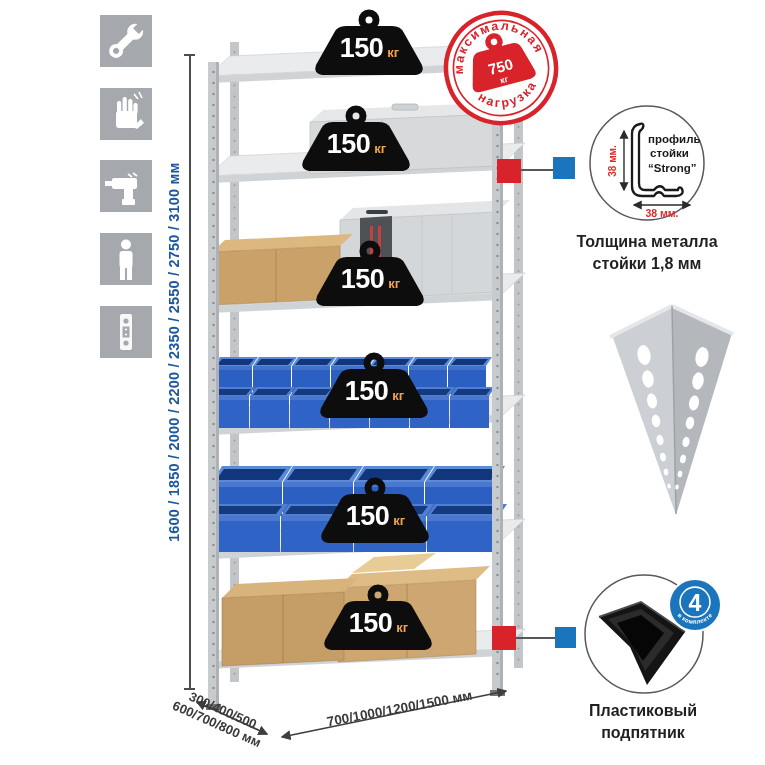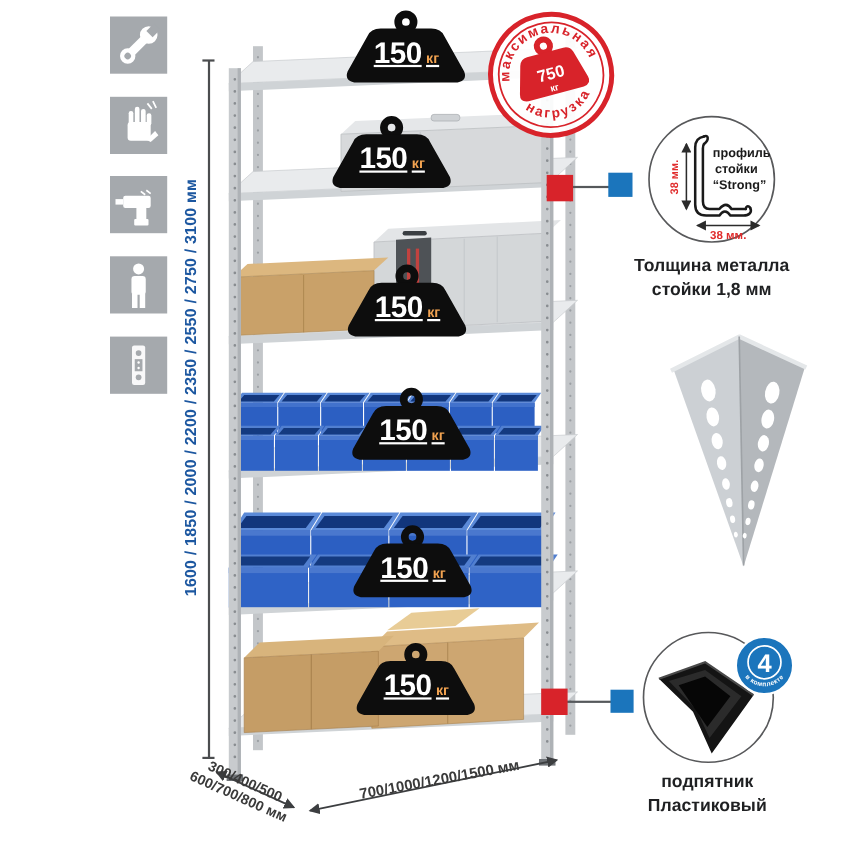"150 кг" .weight .wlabel { text-decoration: underline -> none }
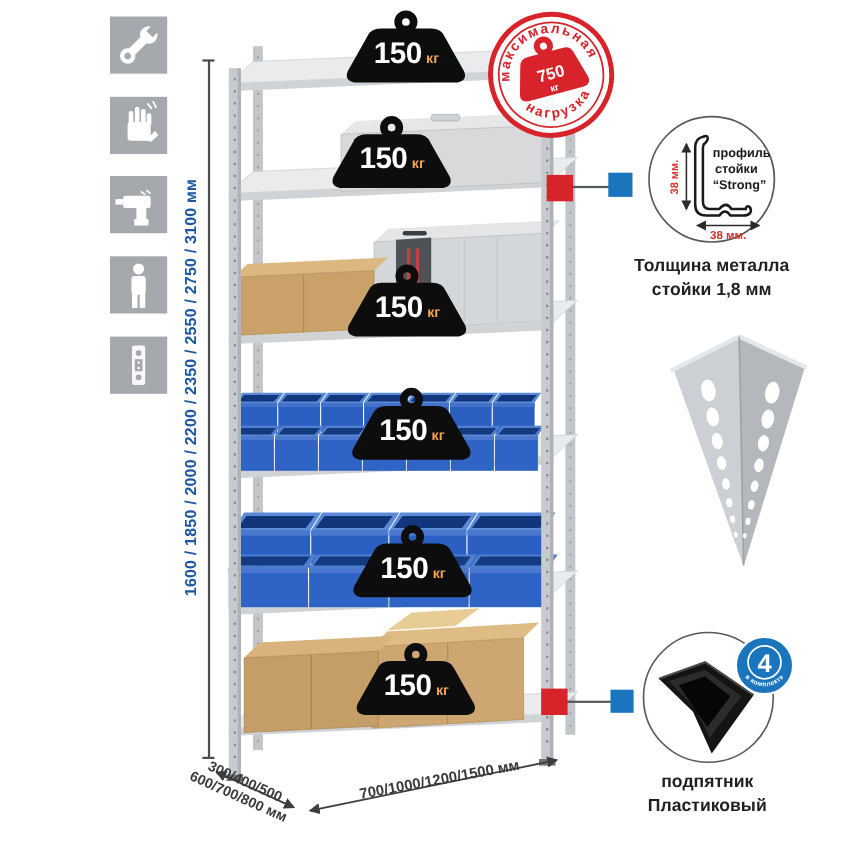"подпятник" span { order: before "Пластиковый" -> after "Пластиковый" }
